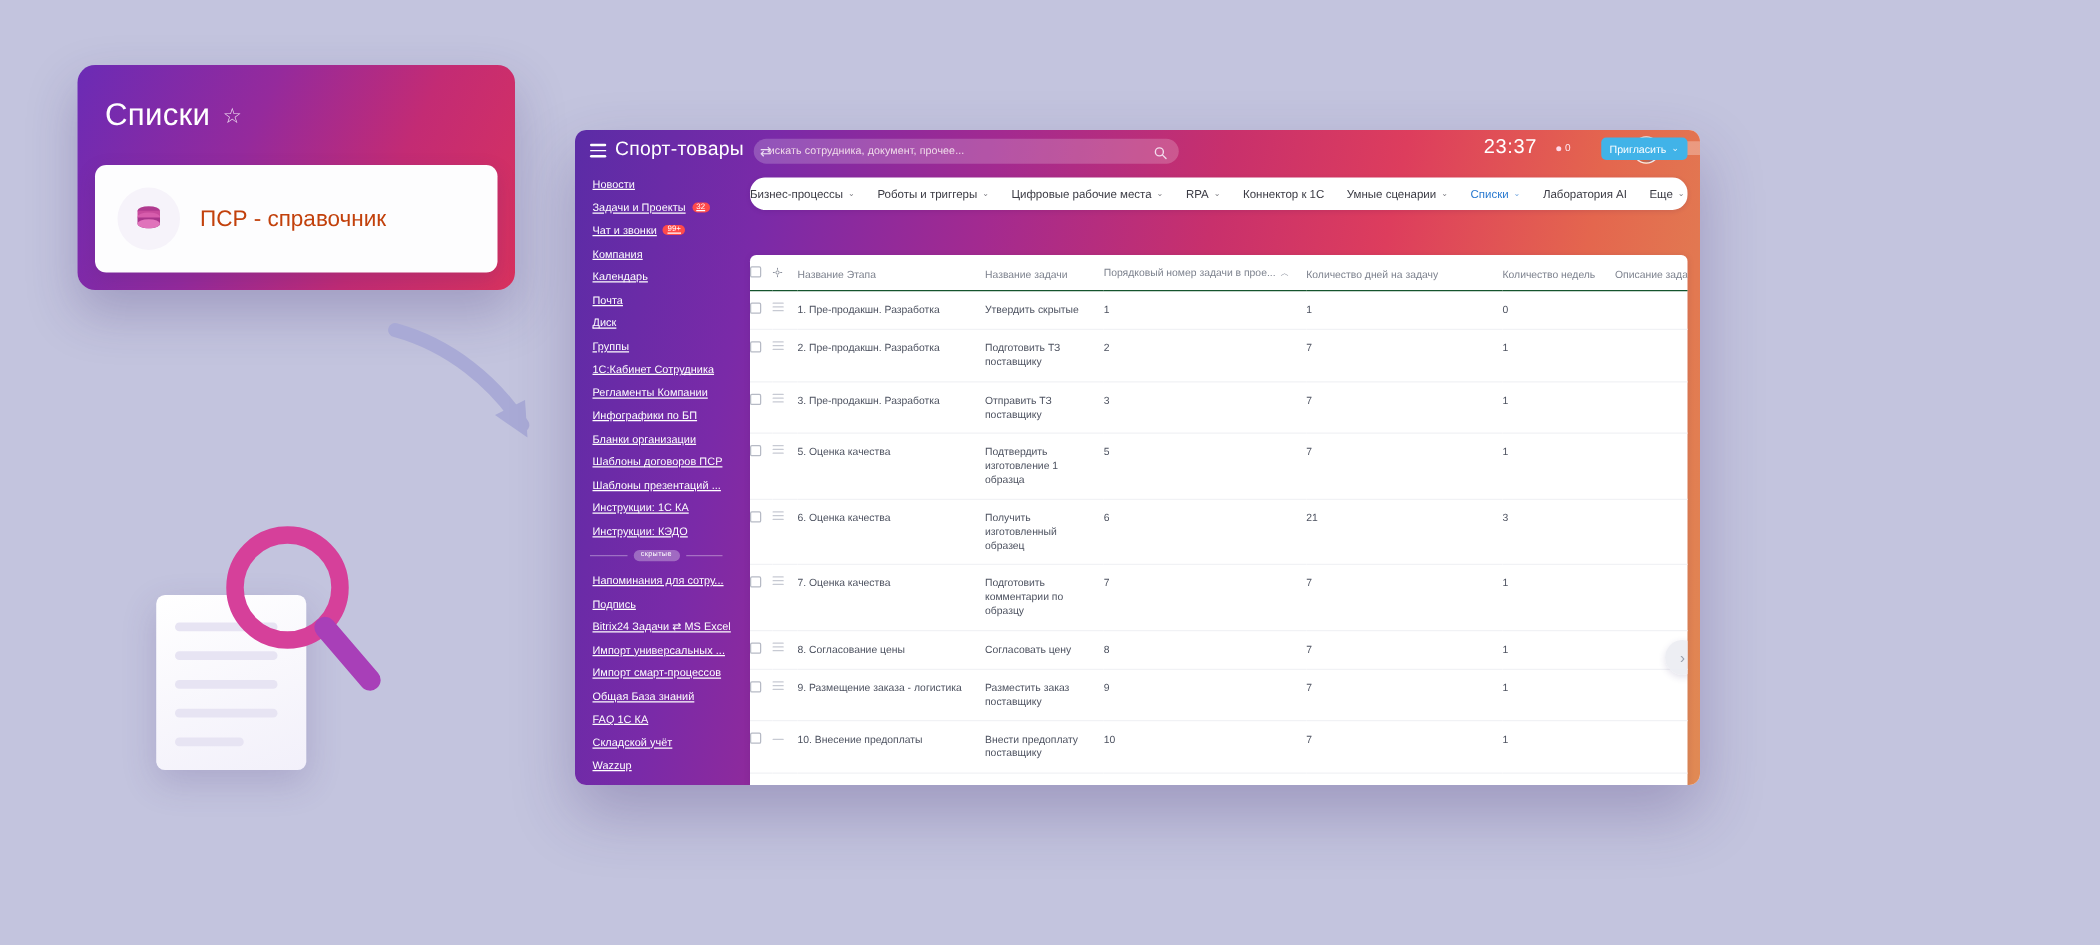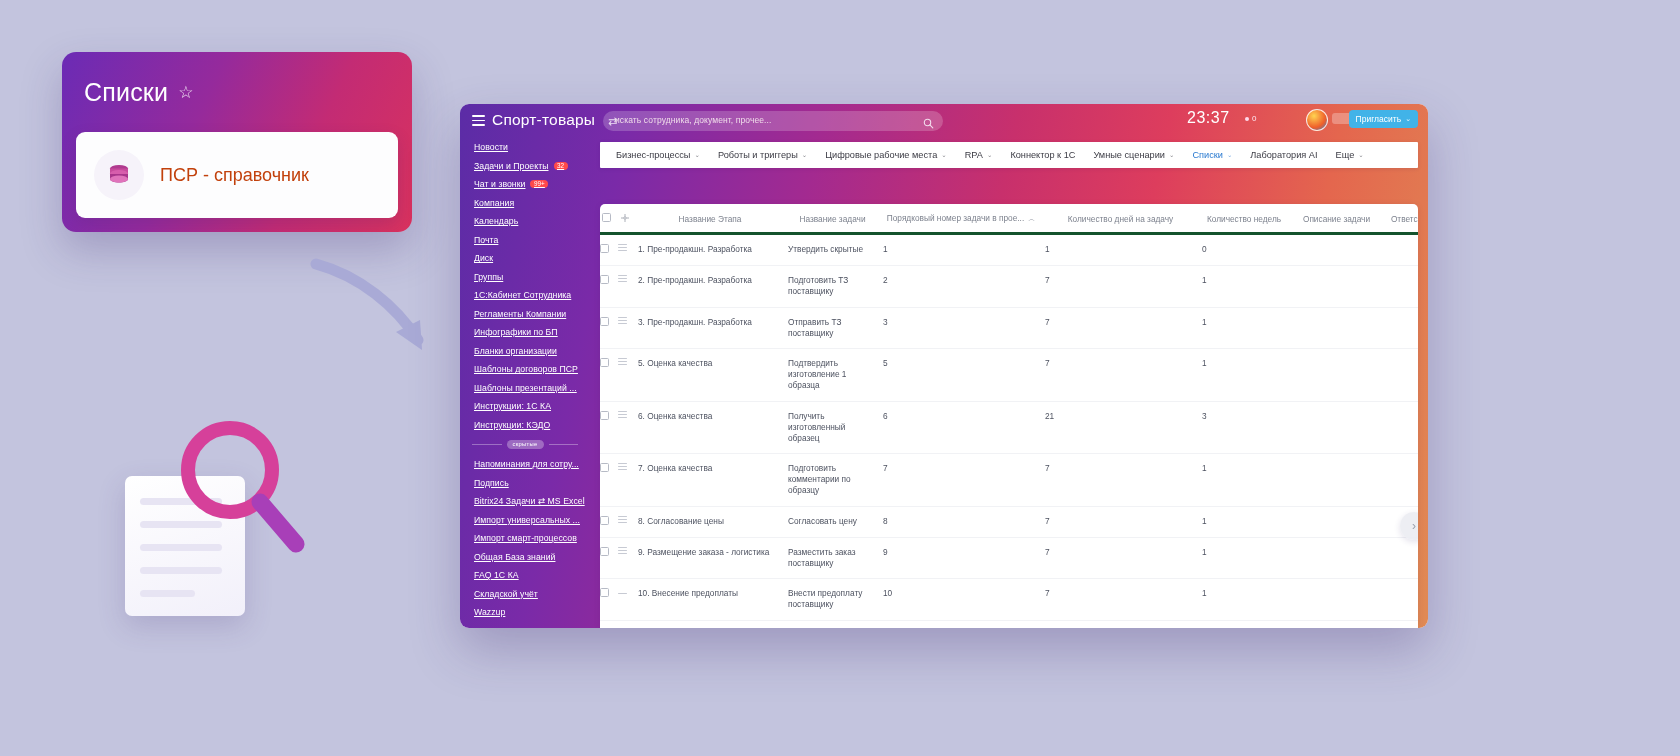"Спорт-товары" .app { width: 968px -> 900px }
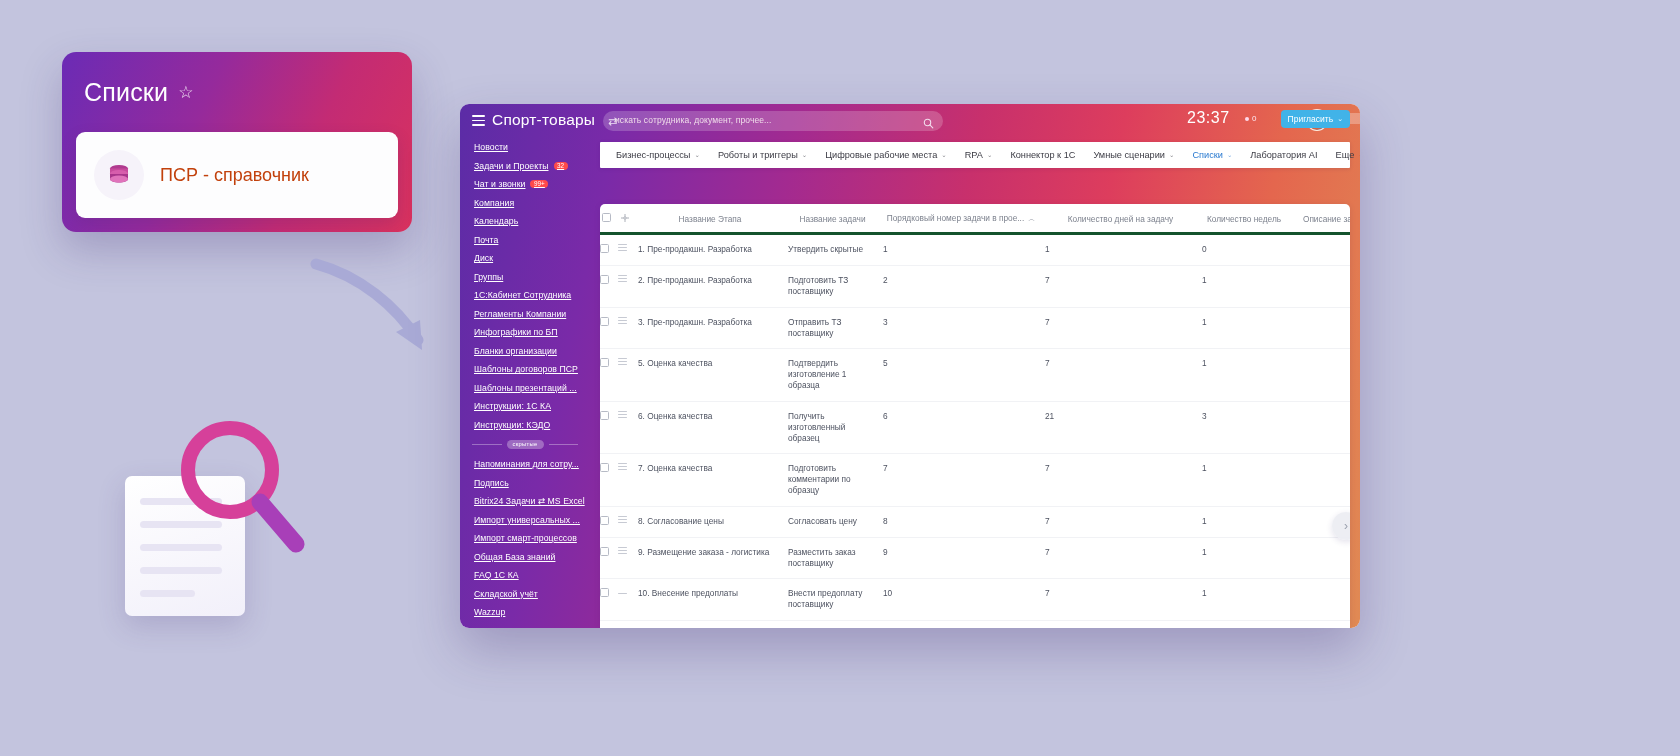"Бизнес-процессы" .menubar { border-radius: 1px -> 12px; padding-left: 16px -> none }
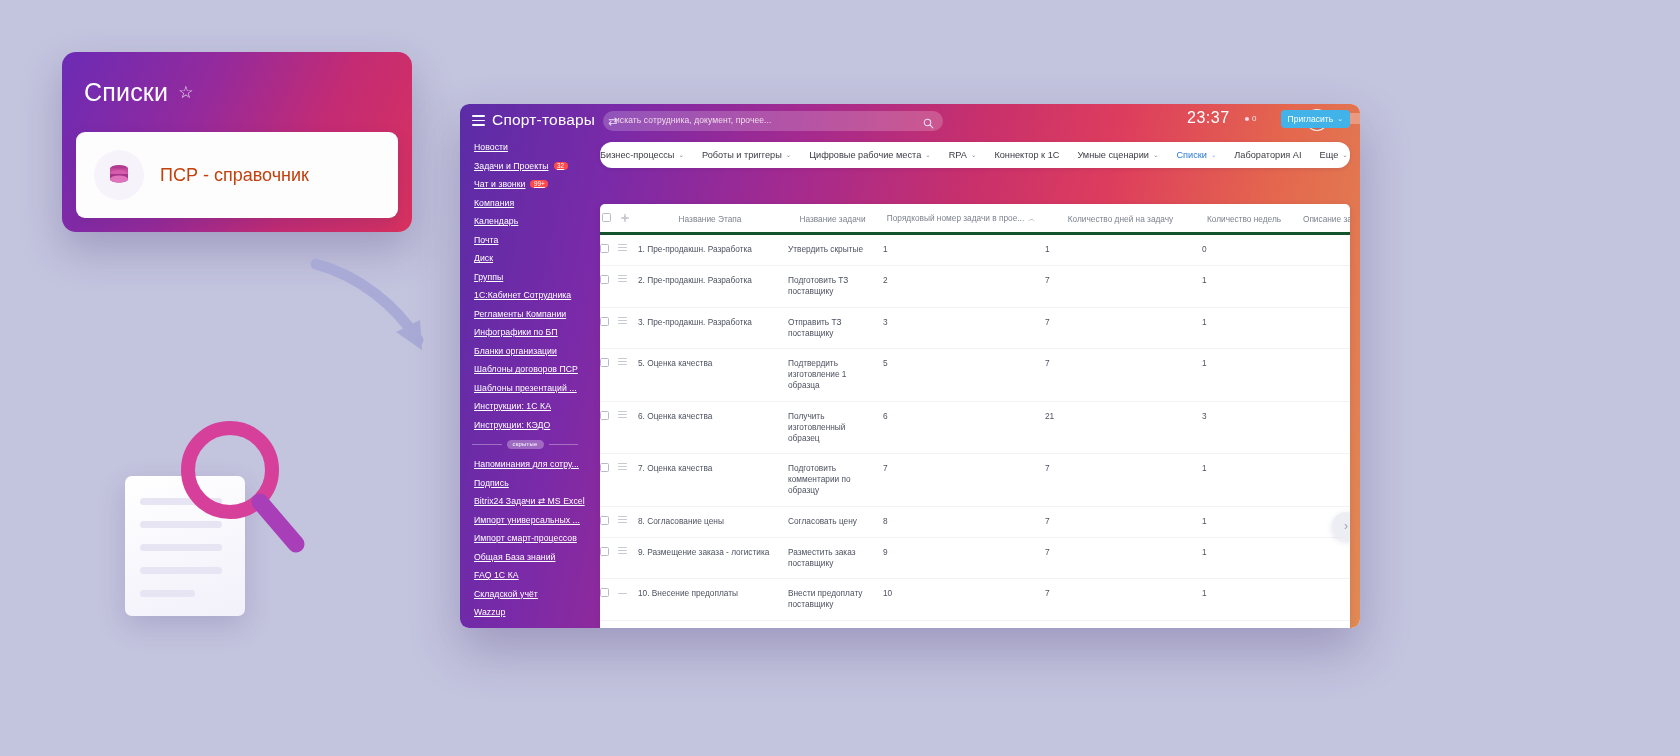"Название Этапа" table.grid th { border-bottom: 3px solid #14532d -> 1px solid #14532d; text-align: center -> left }
